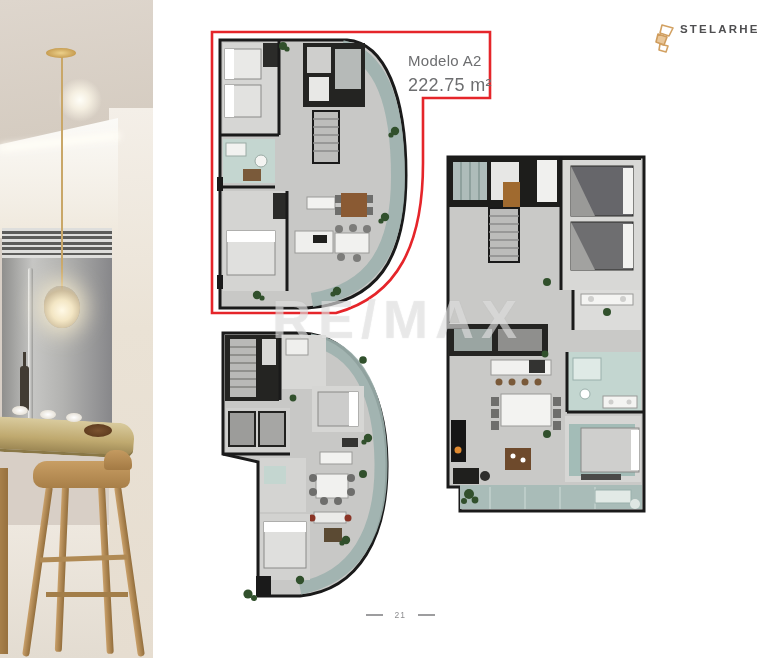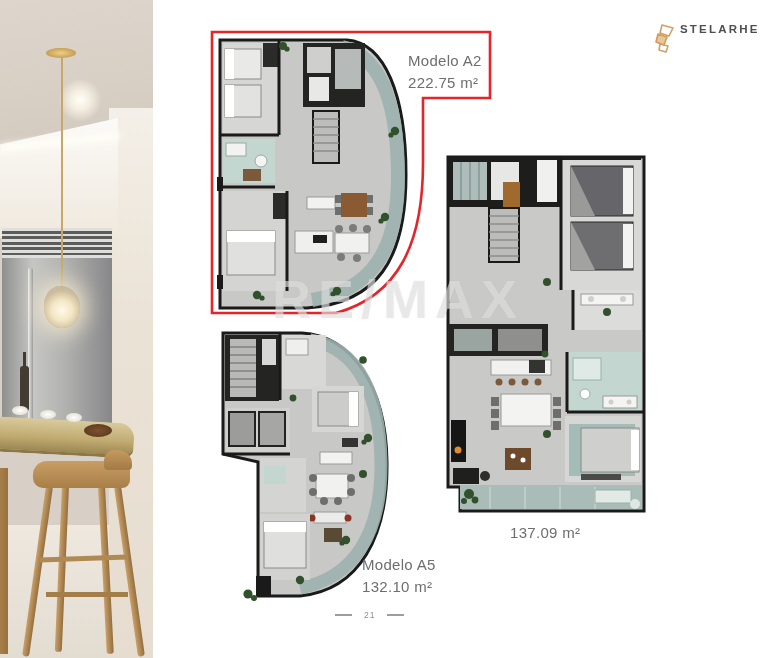"222.75 m²" .plan-area { font-size: 15px -> 18px }
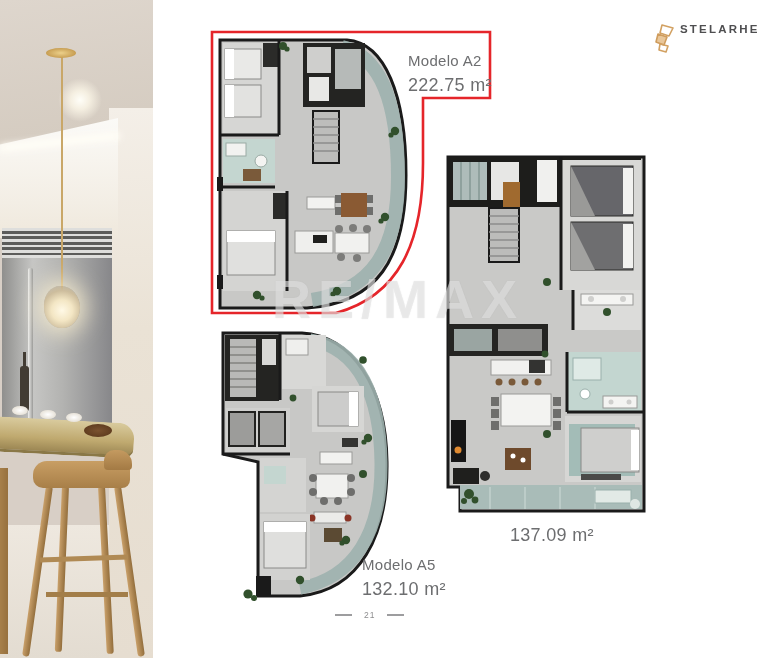"RE/MAX" .watermark { top: 268px -> 288px }
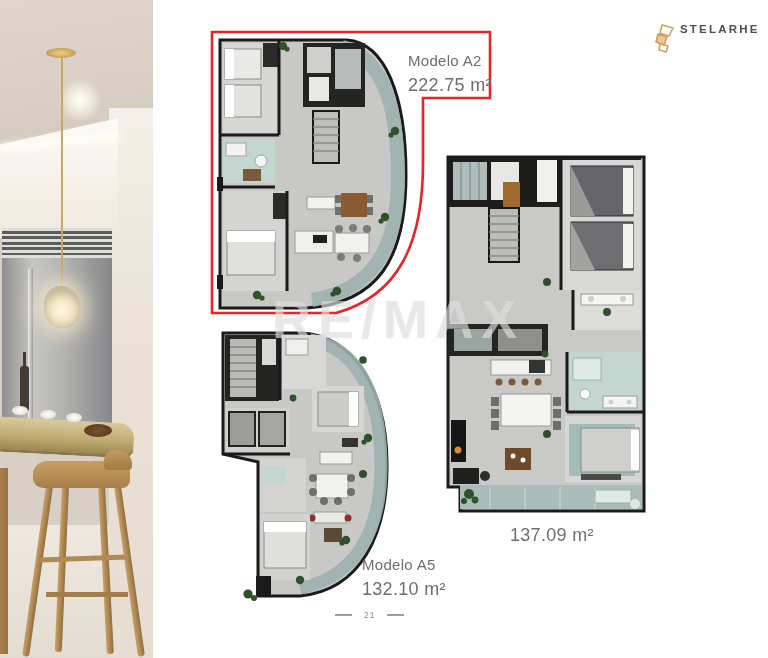"137.09 m²" div.plan-area { html: <div>137.09 m²</div> -> none }
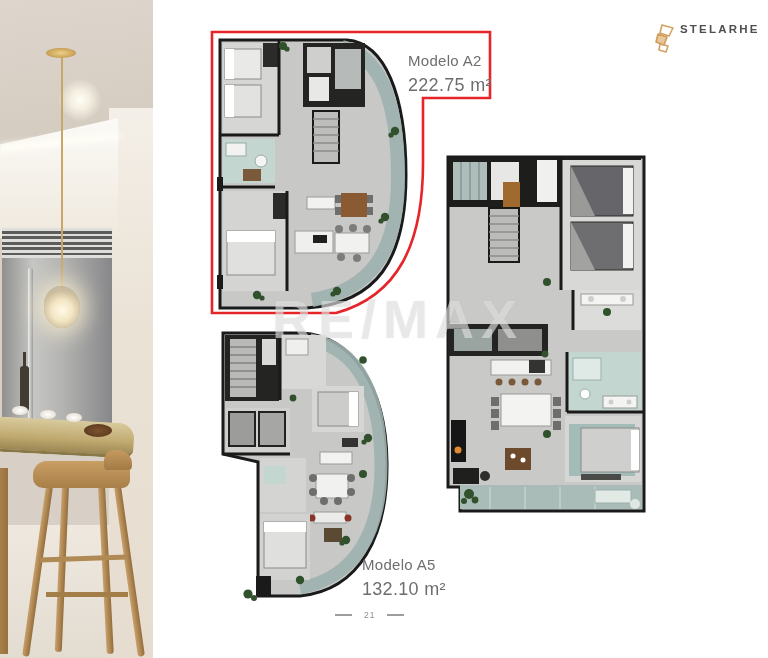"Modelo A5" div.plan-label { html: <div> <div>Modelo A5</div> <div>132.10 m²</div> </div> -> none }
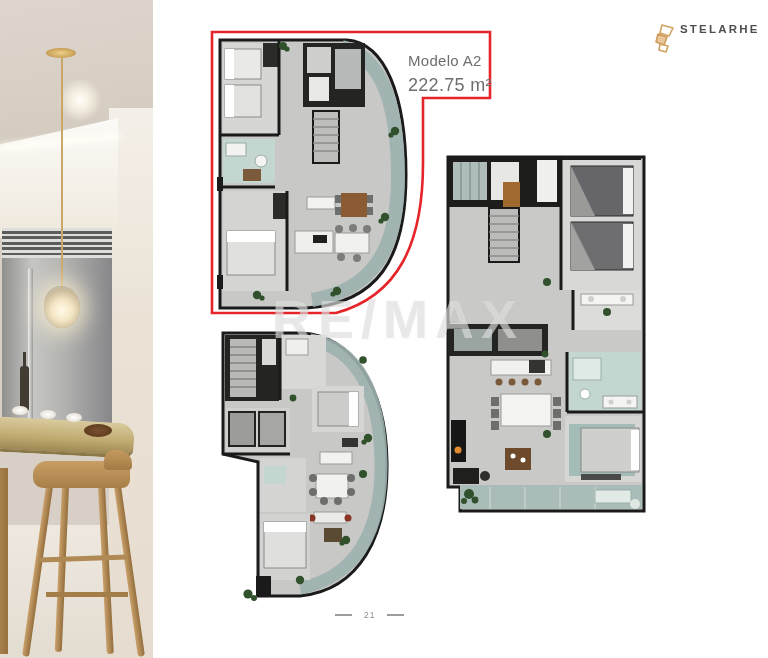"21" .pagenum { justify-content: flex-start -> flex-end }
